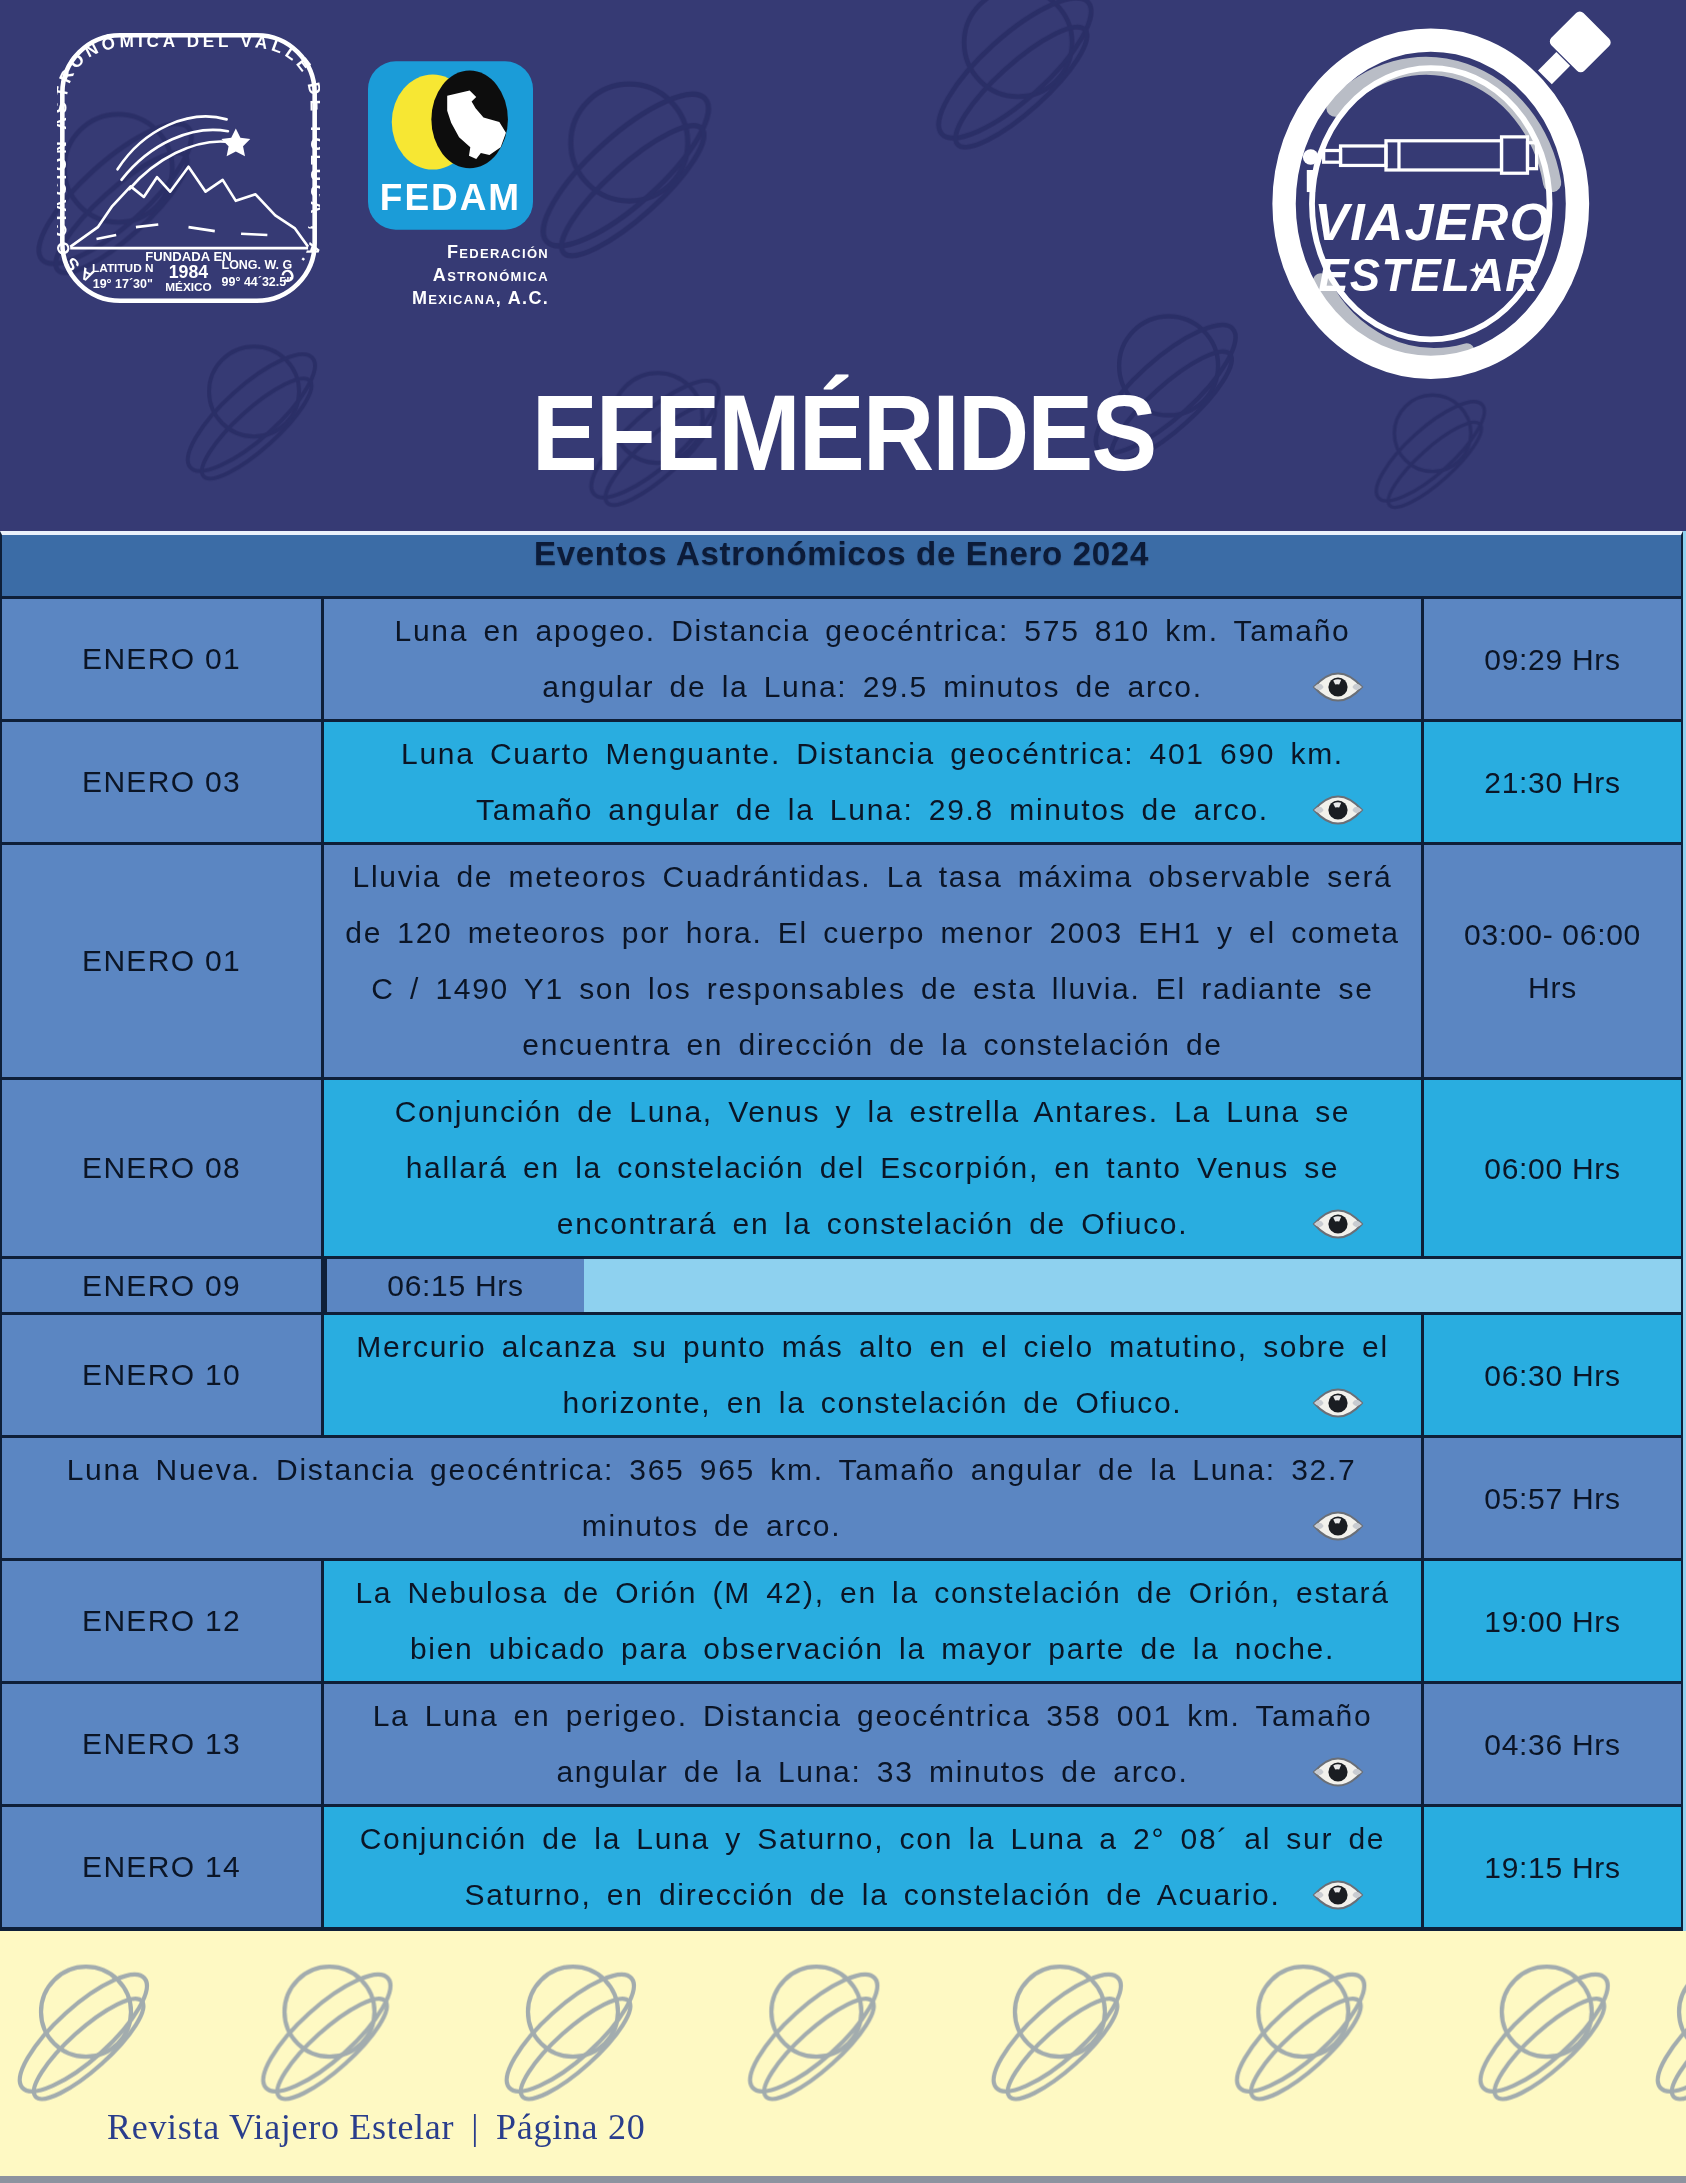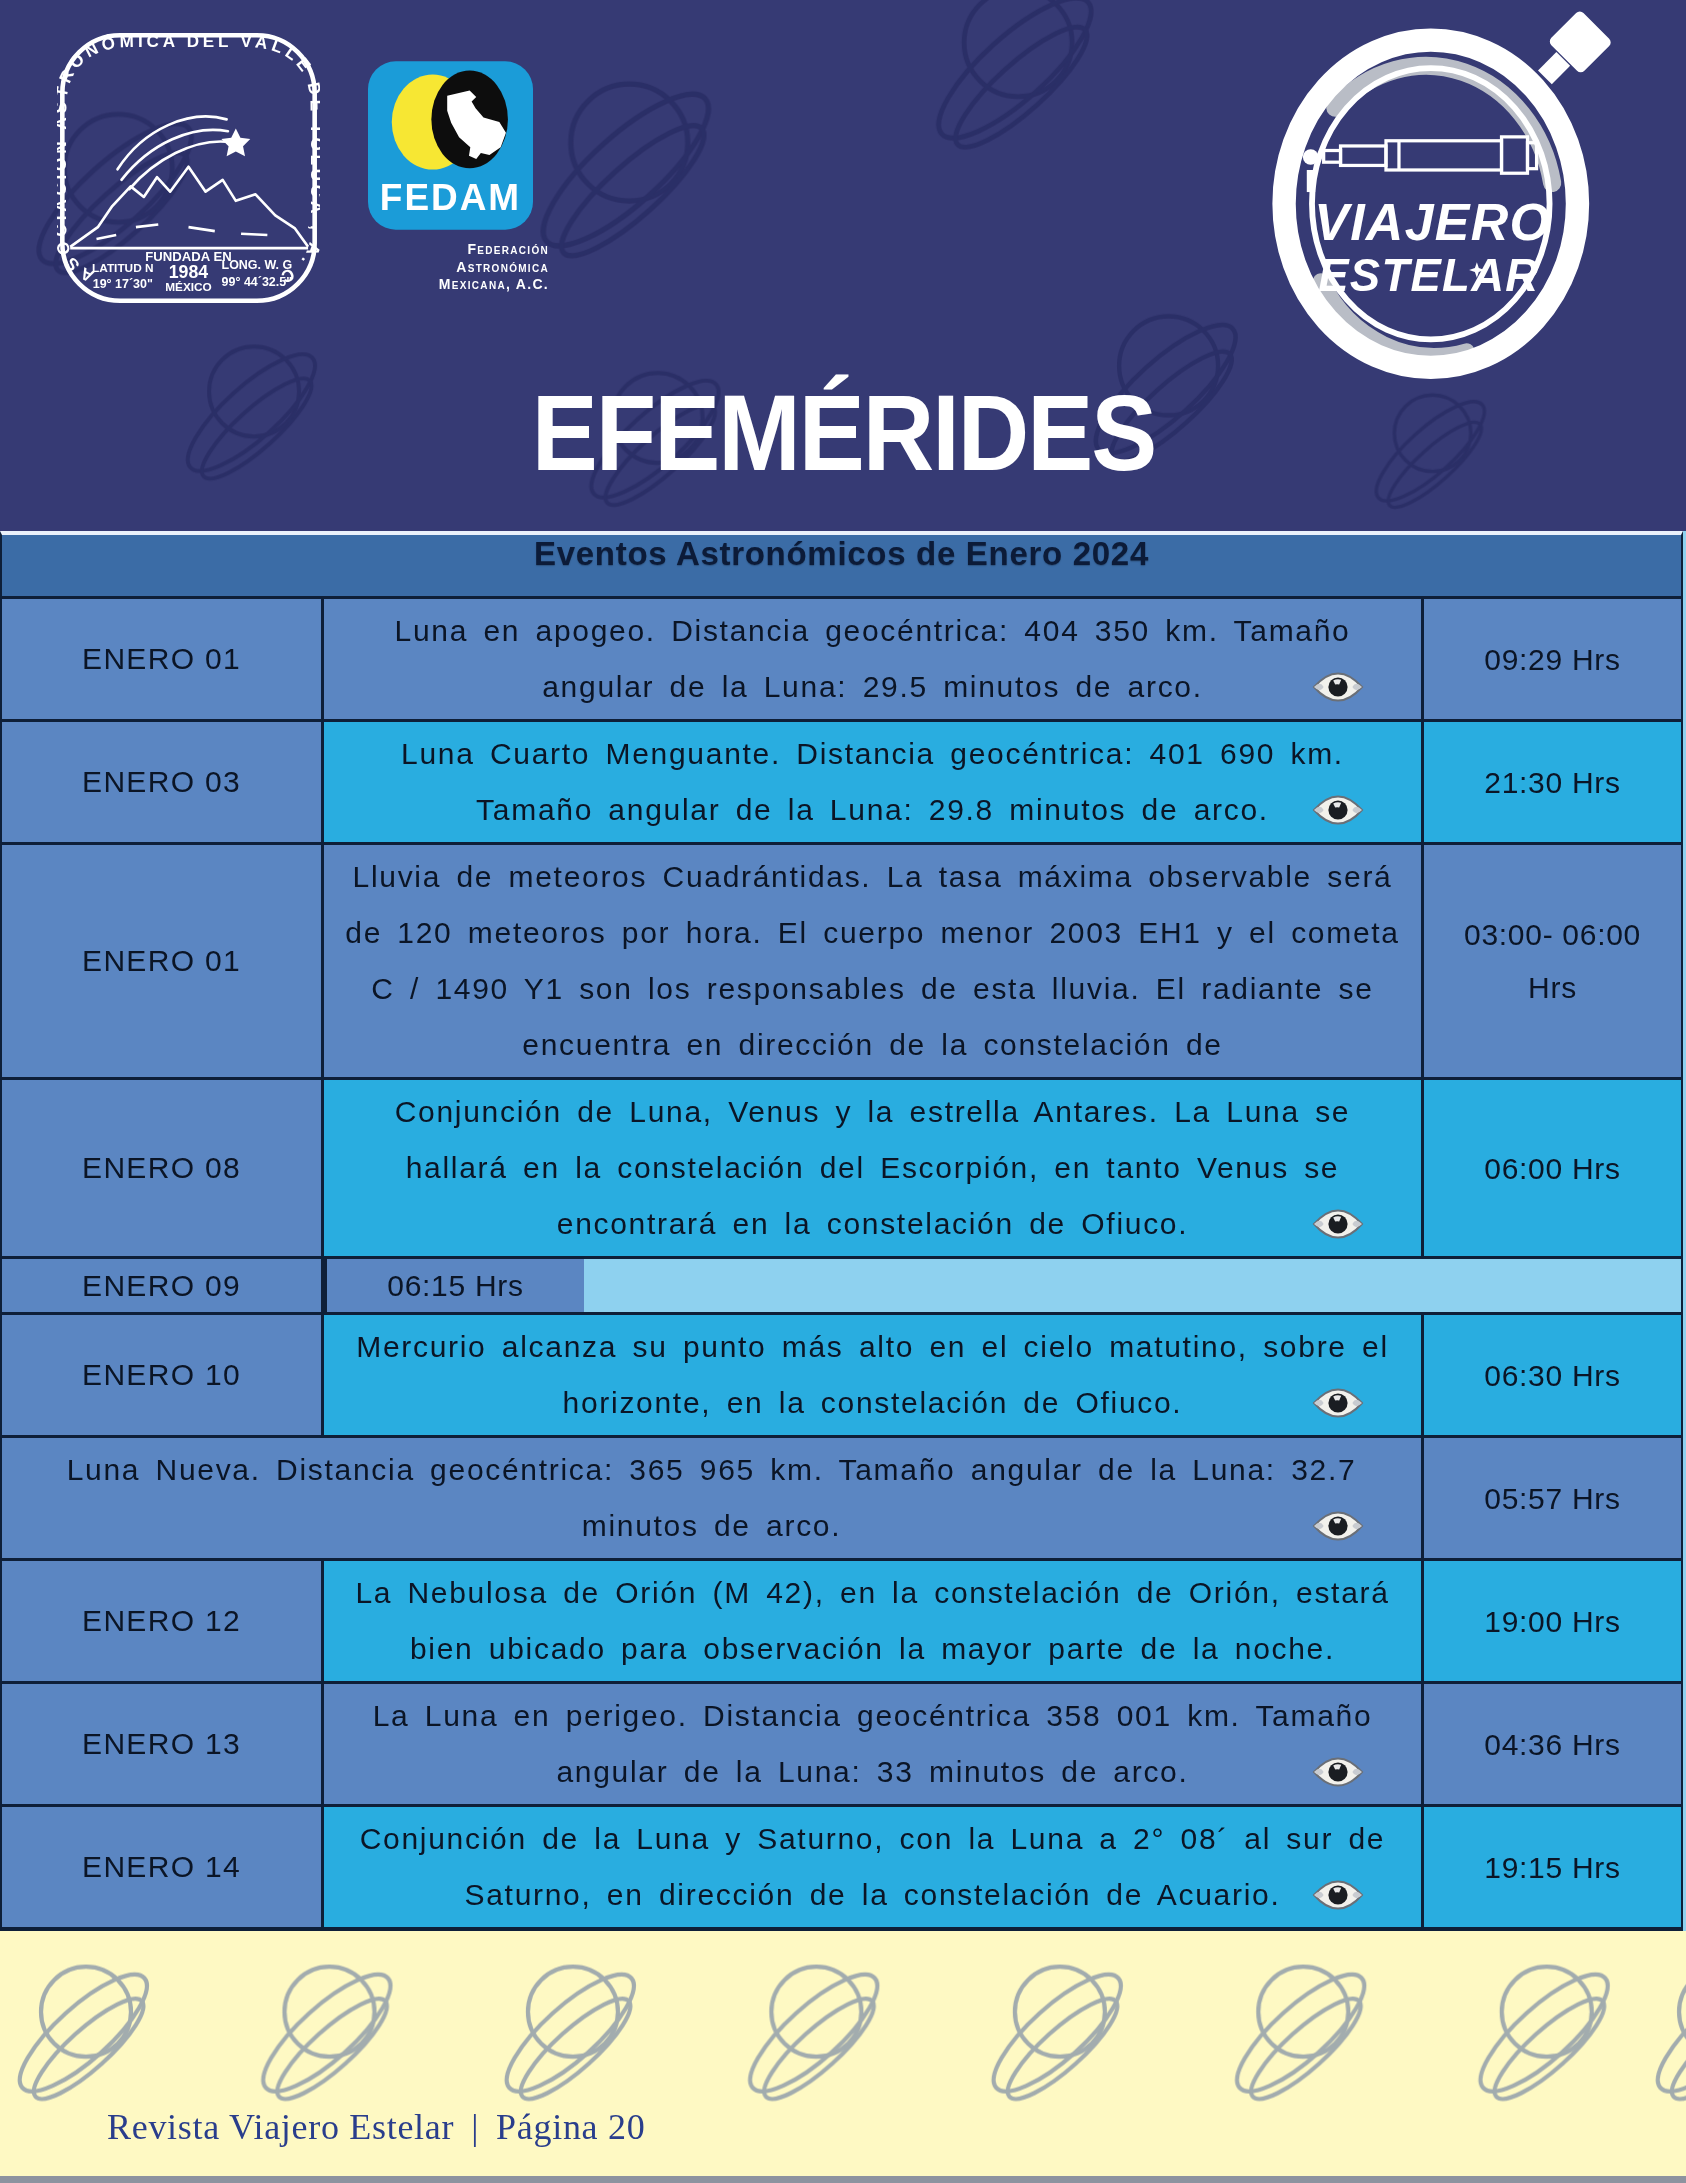"Federación" .fedam-caption { font-size: 14px -> 18px }
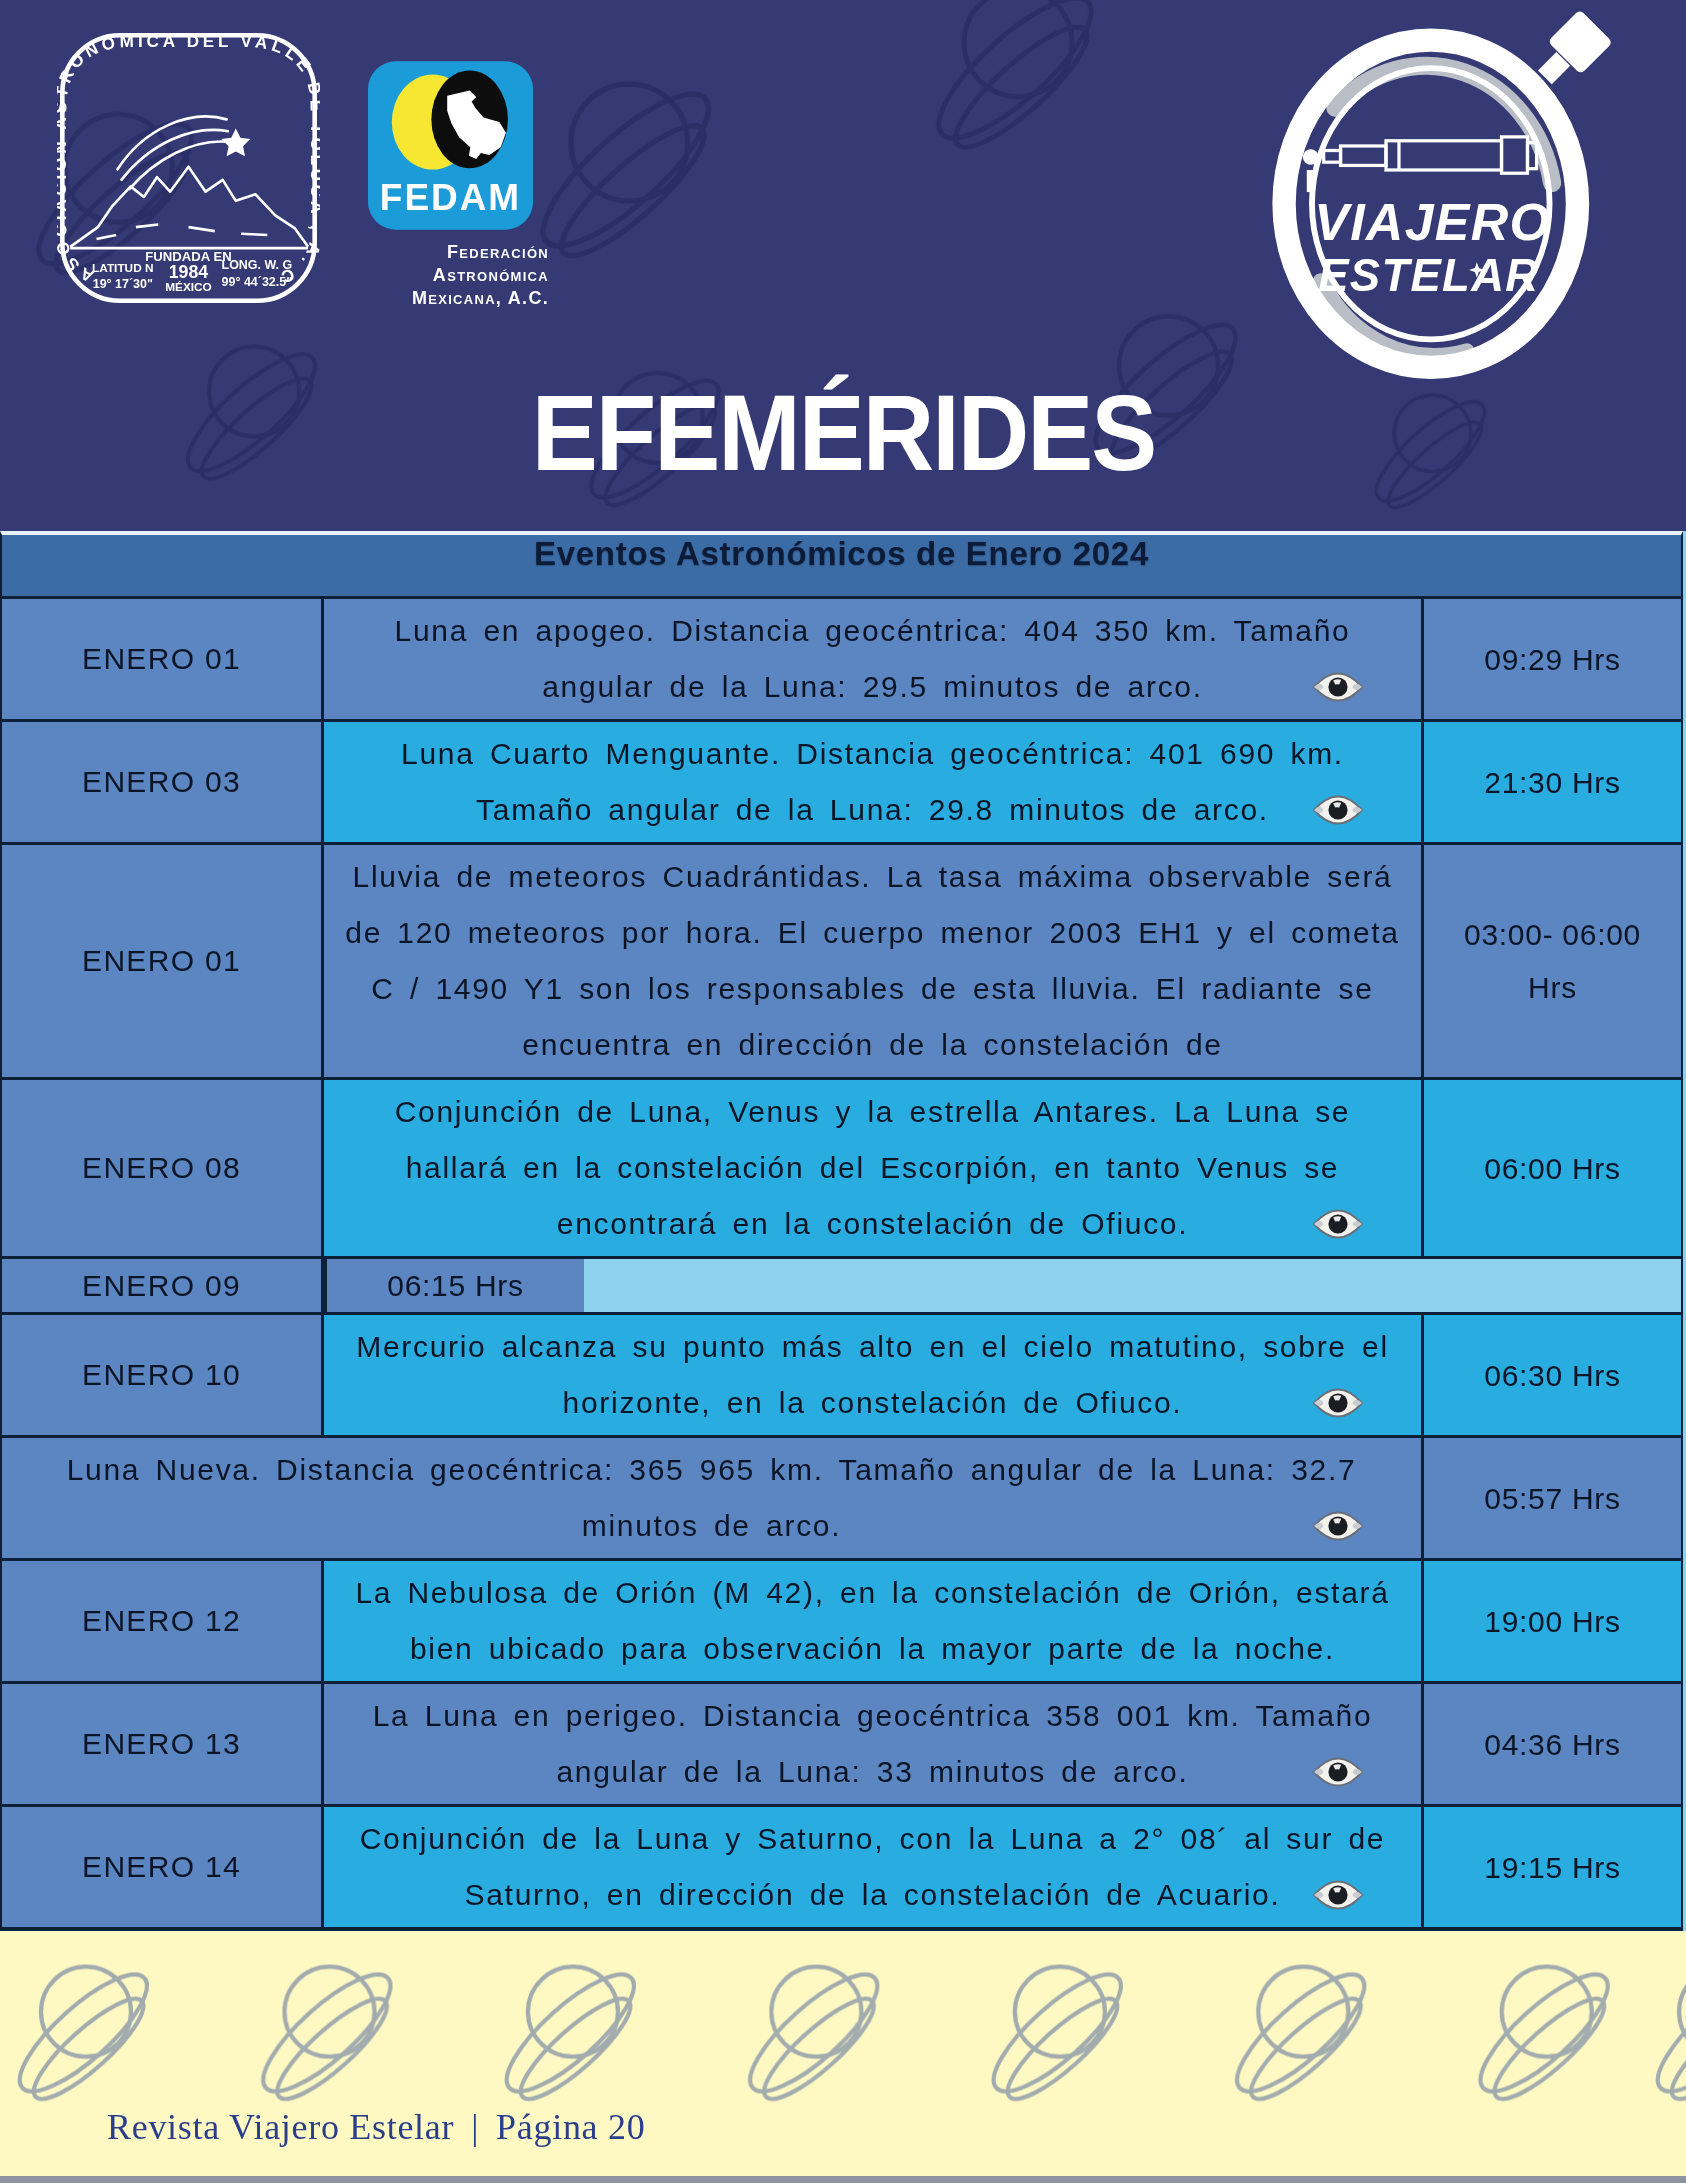"Luna en apogeo. Distancia geocéntrica:" span { text: 404 350 -> 575 810 }
